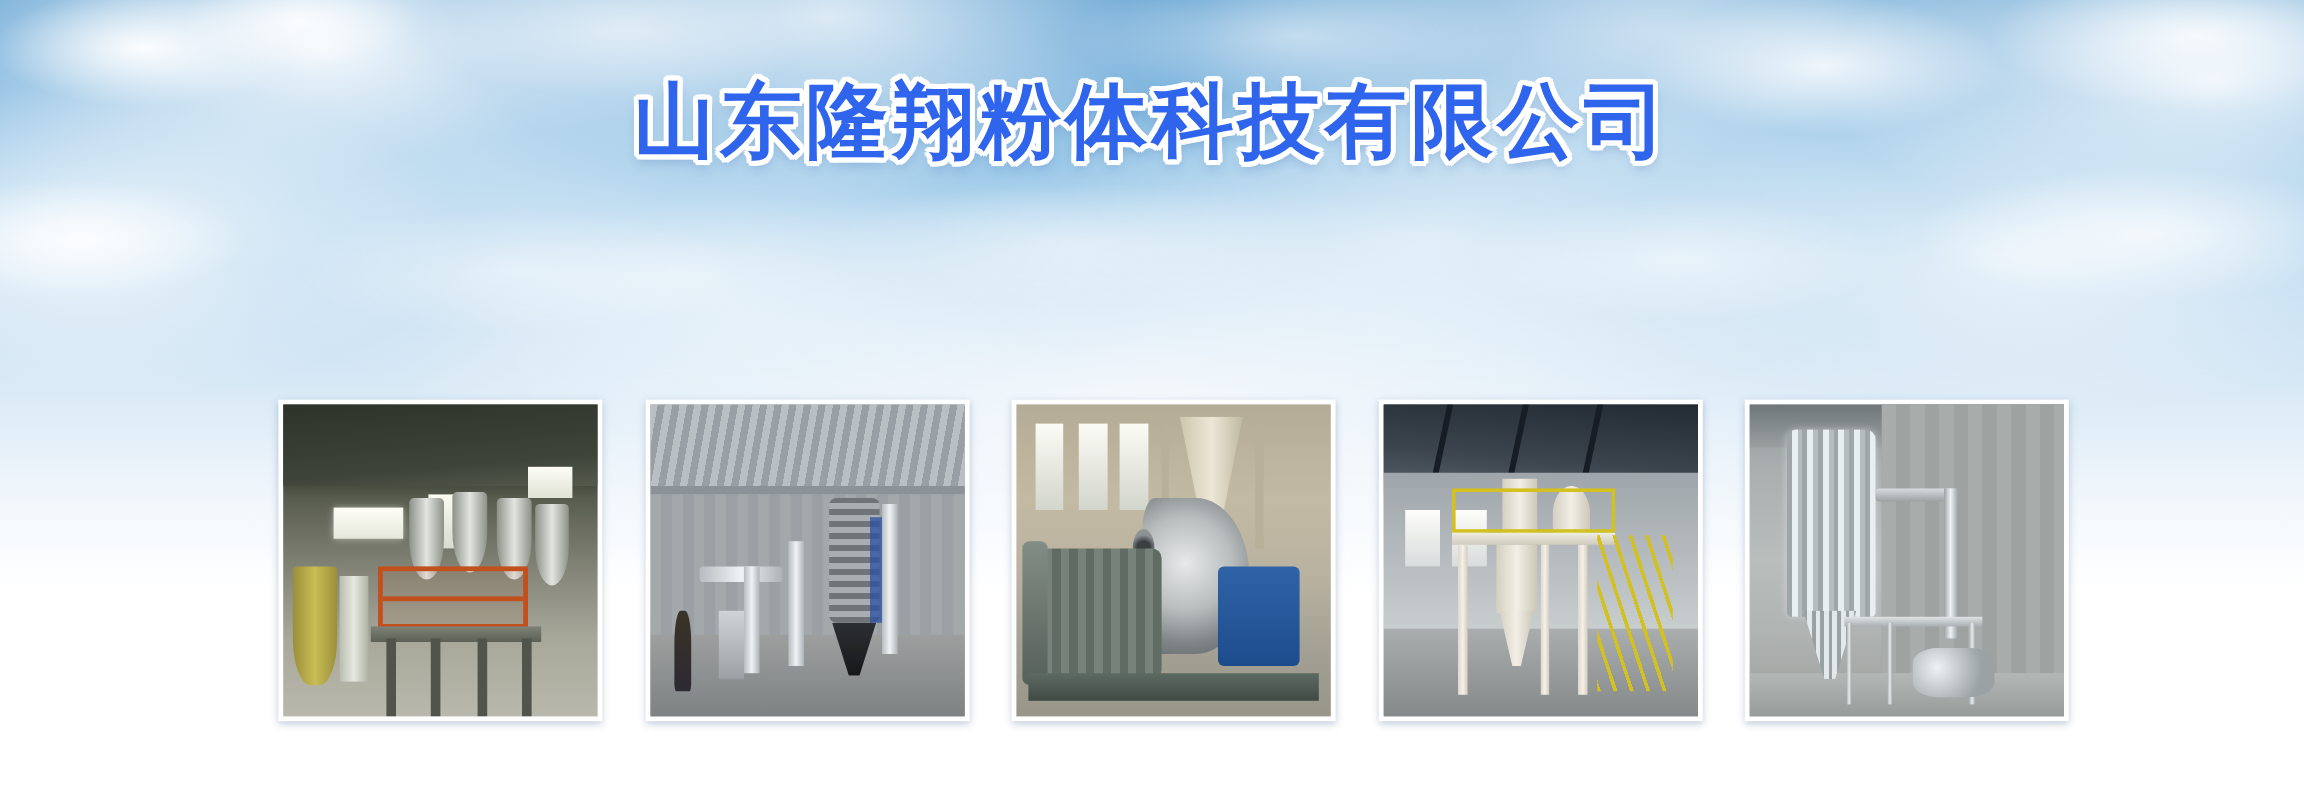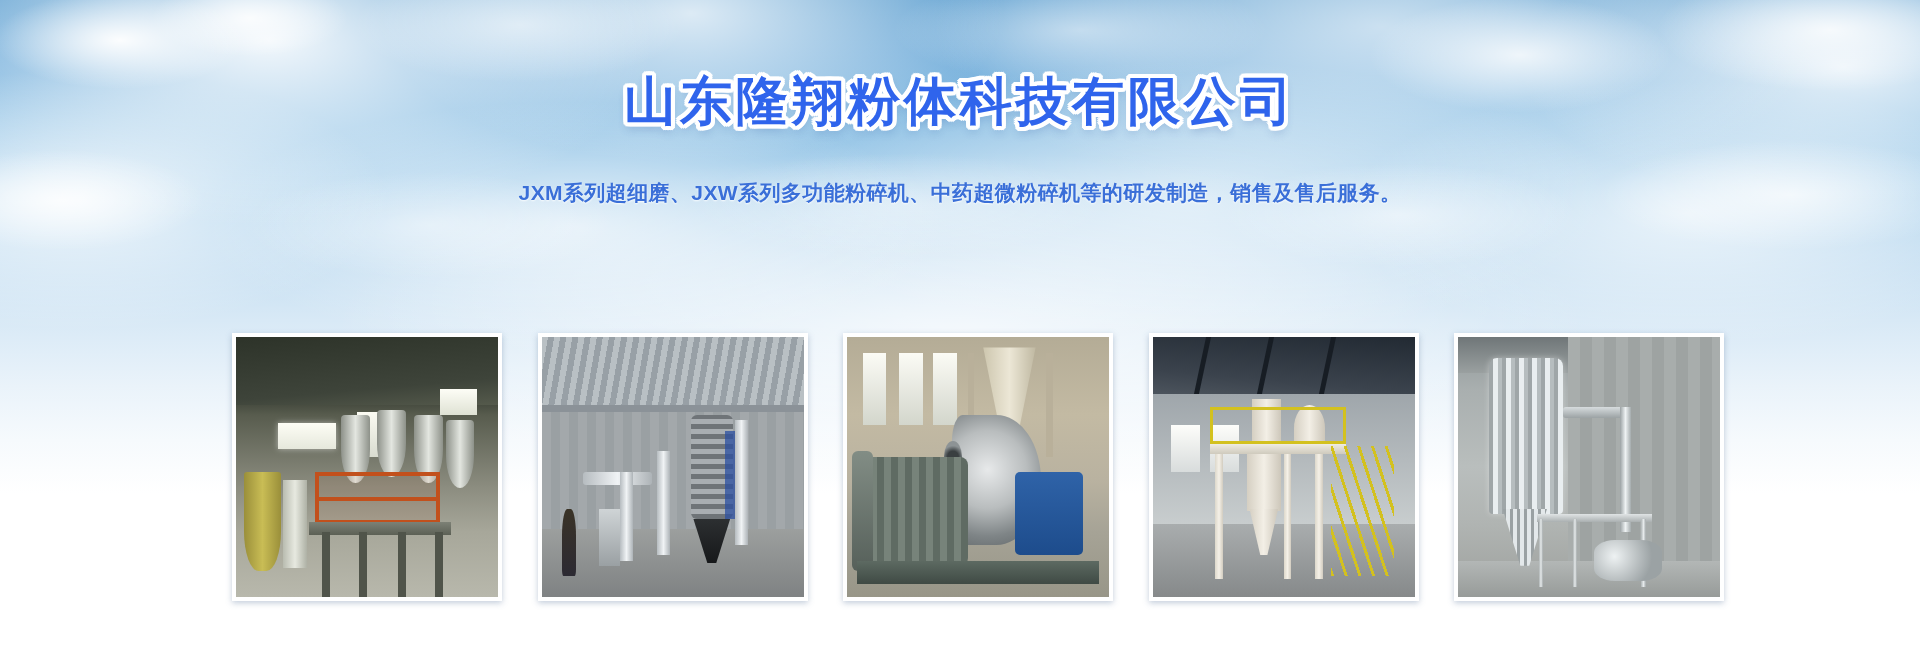"山东隆翔粉体科技有限公司" #title { font-size: 52px -> 68px }
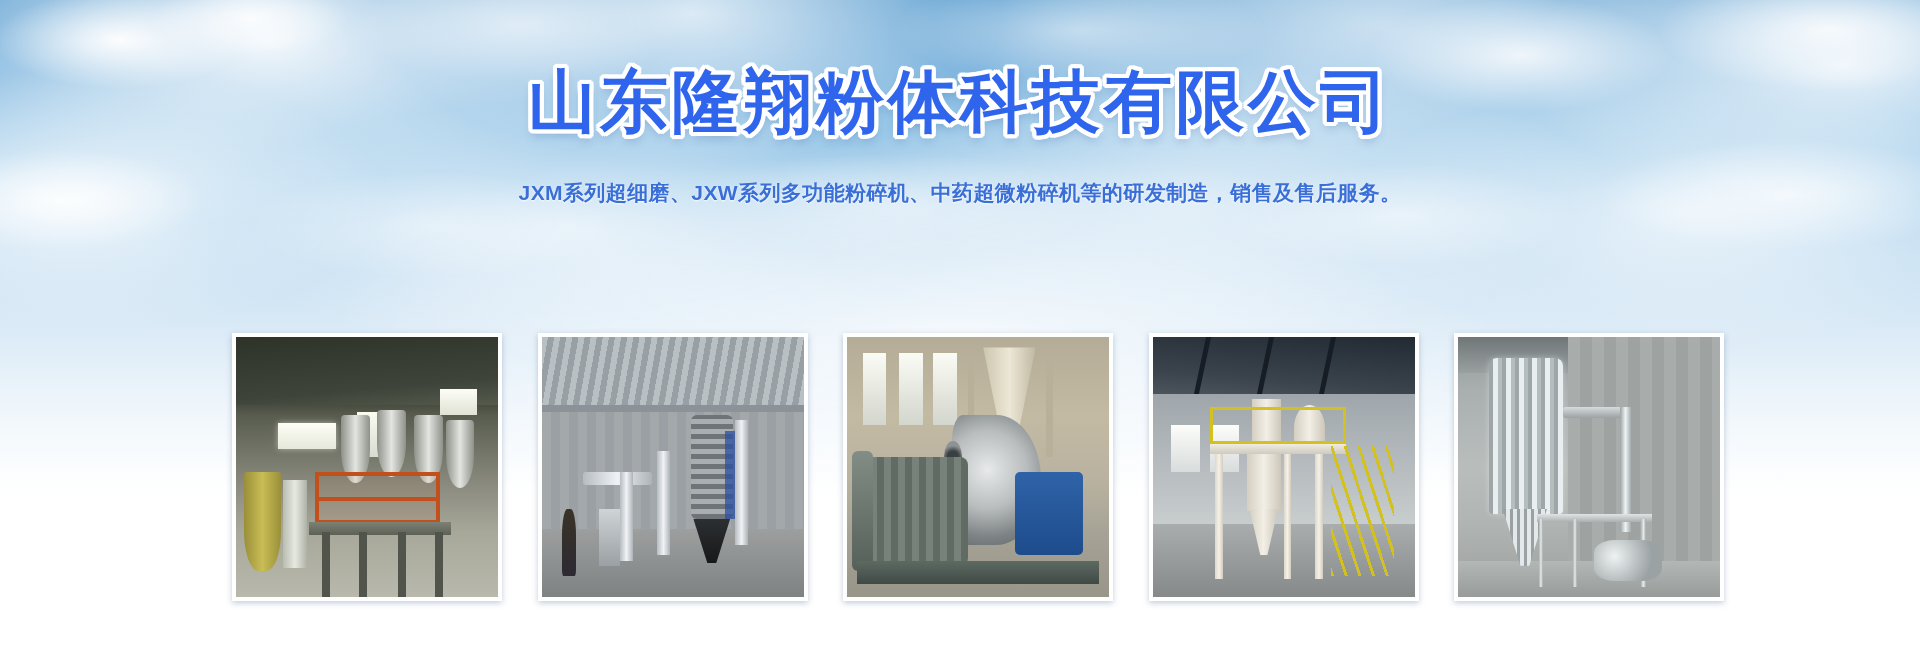"JXM系列超细磨、JXW系列多功能粉碎机、中药超微粉碎机等的研发制造，销售及售后" span.line { html: <span>JXM系列超细磨、JXW系列多功能粉碎机、中药超微粉碎机等的研发制造，销售及售后服务。</span> -> none }
